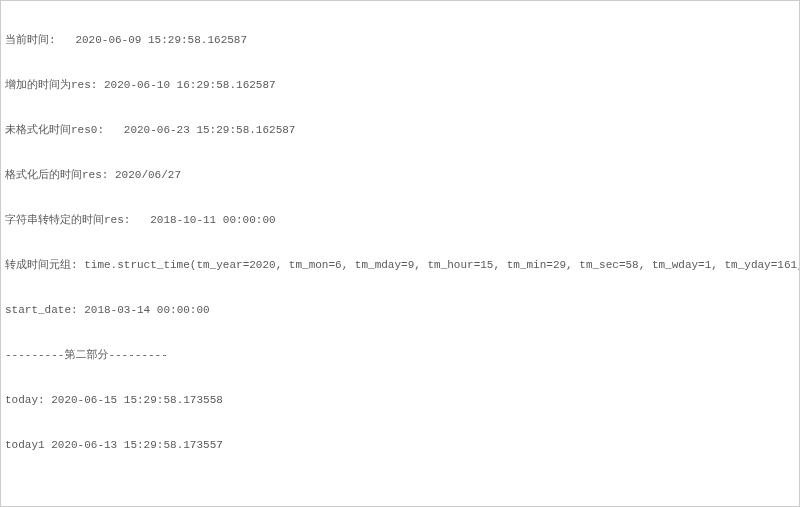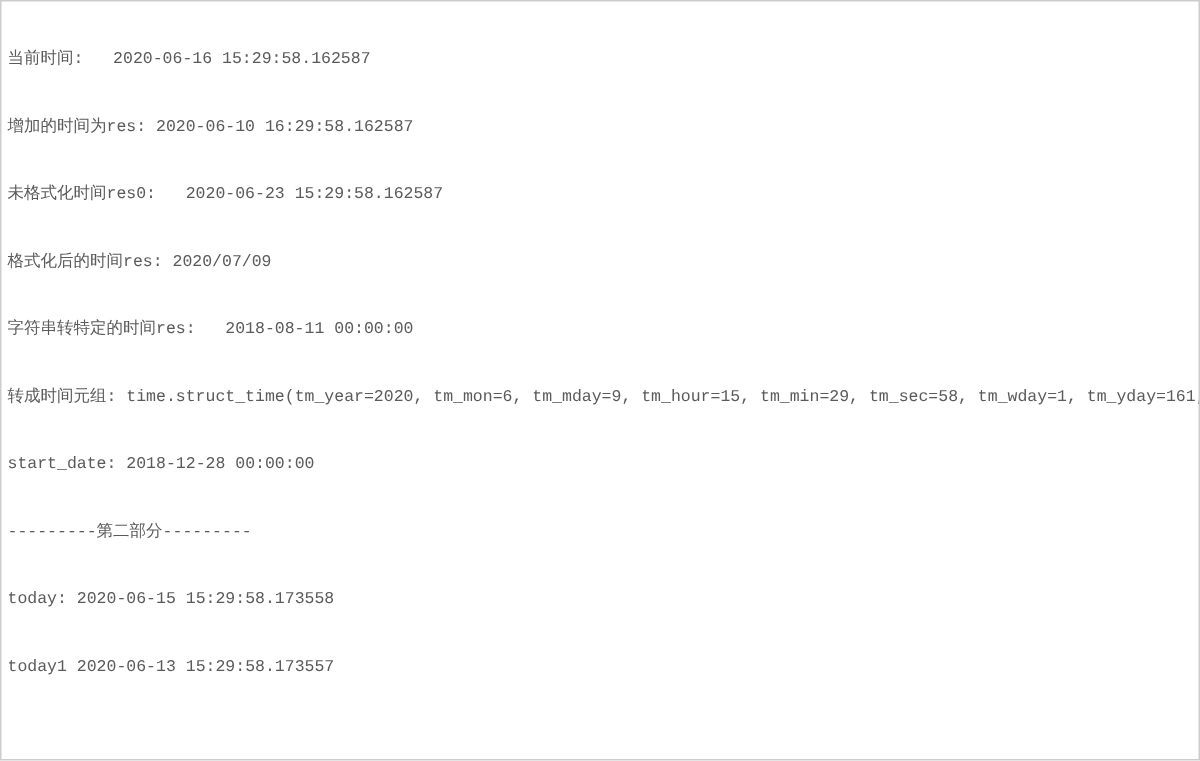"当前时间: 2020-06-16 15:29:58.162587" span.line { text: 2020-06-16 -> 2020-06-09 }
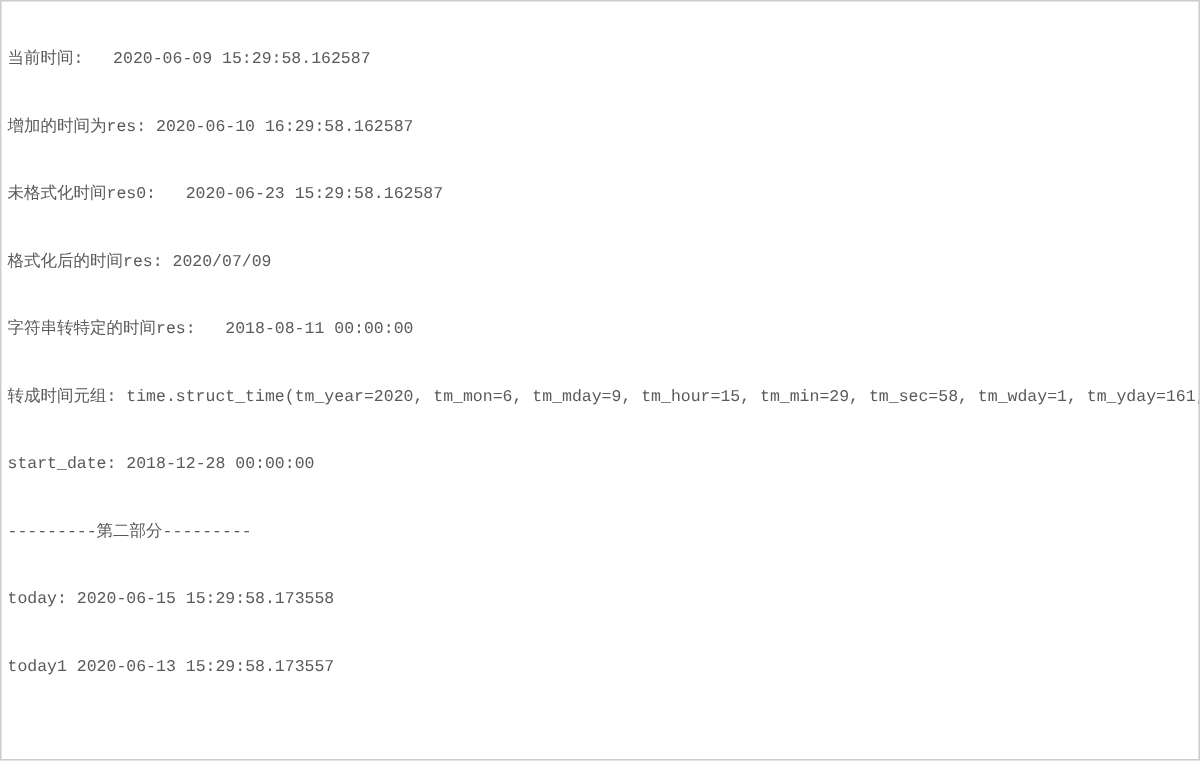"格式化后的时间res: 2020/07/09" span.line { text: 2020/07/09 -> 2020/06/27 }
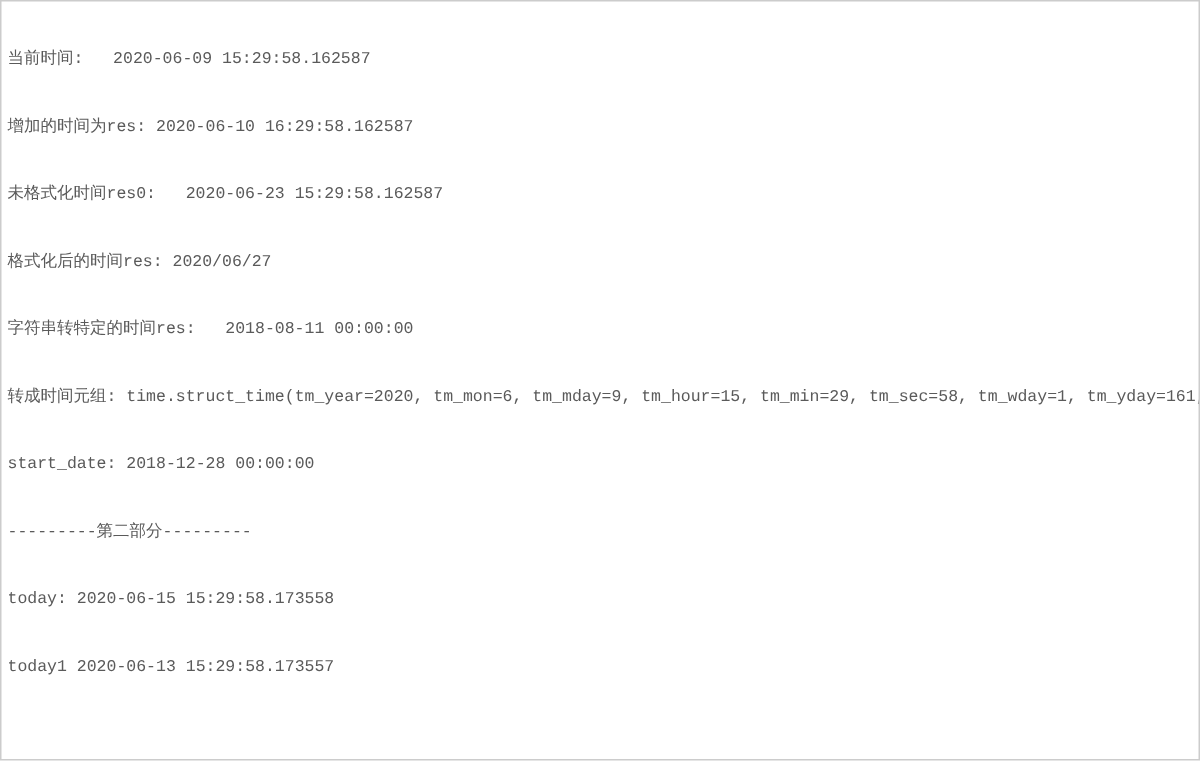"字符串转特定的时间res: 2018-08-11 00:00:00" span.line { text: 2018-08-11 -> 2018-10-11 }
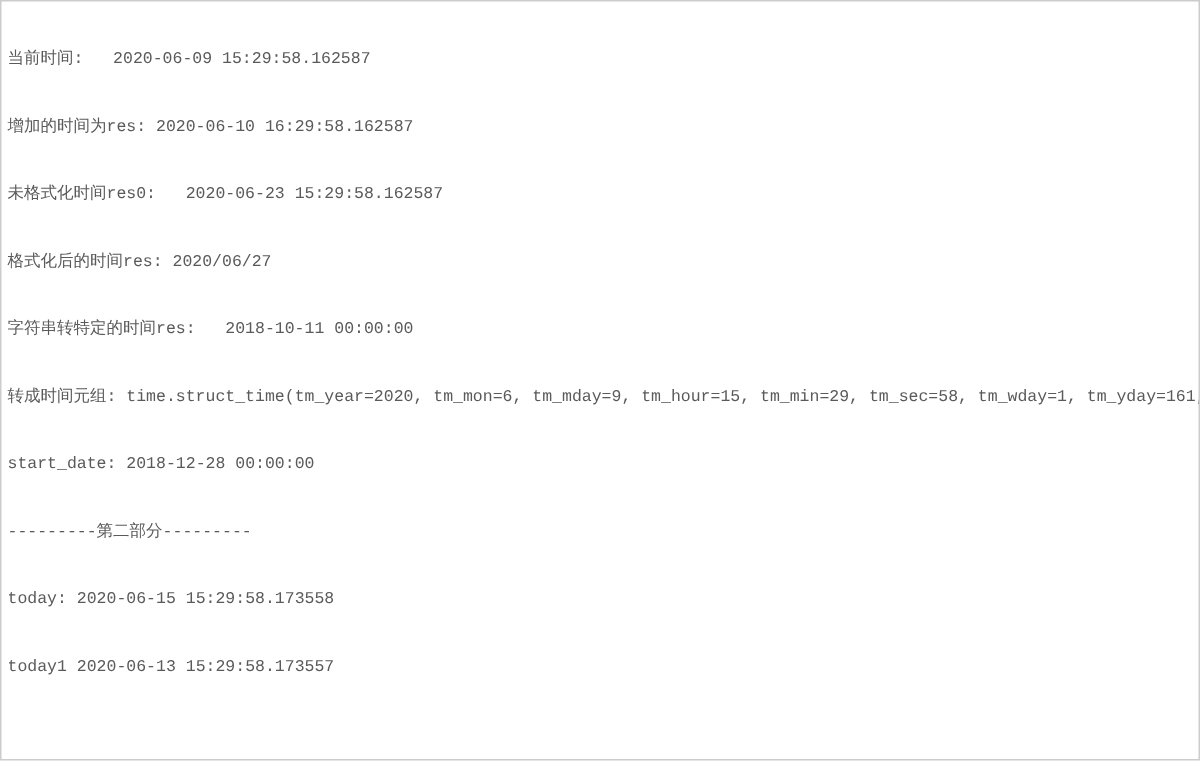"start_date: 2018-12-28 00:00:00" span.line { text: 2018-12-28 -> 2018-03-14 }
